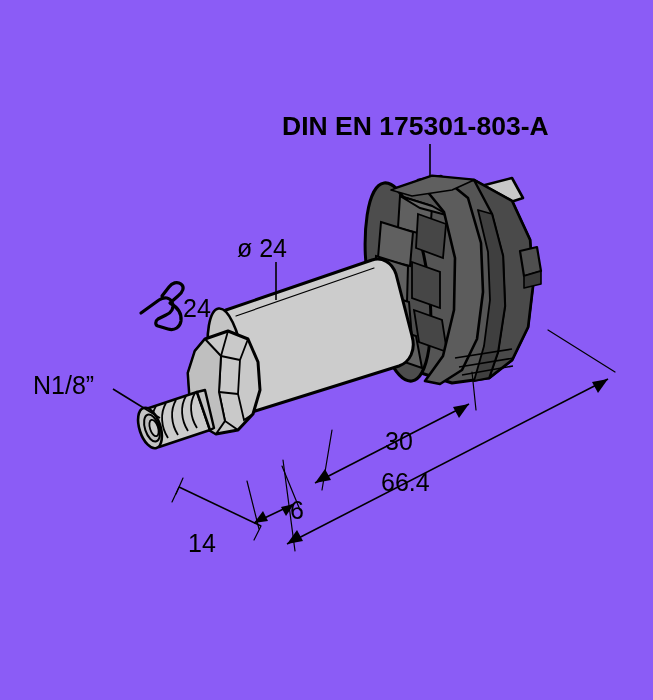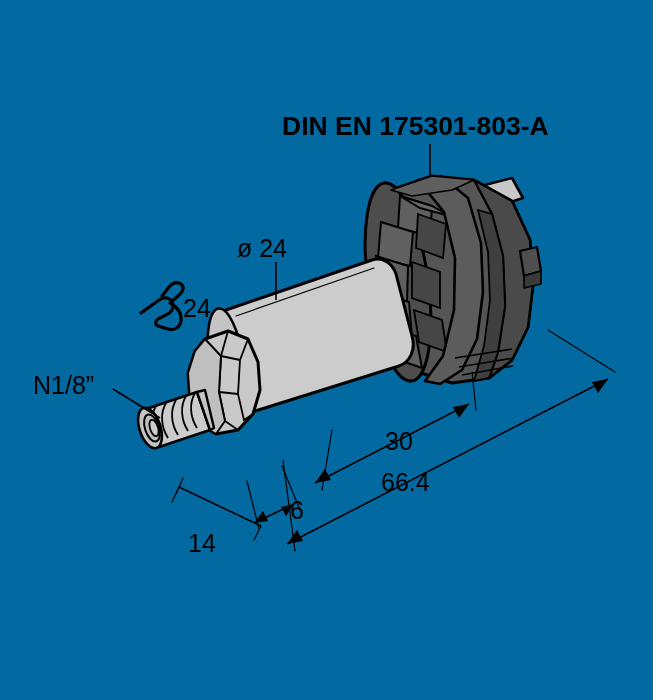"DIN EN 175301-803-A" #drawing-root { background: #0369a1 -> #8b5cf6 }
